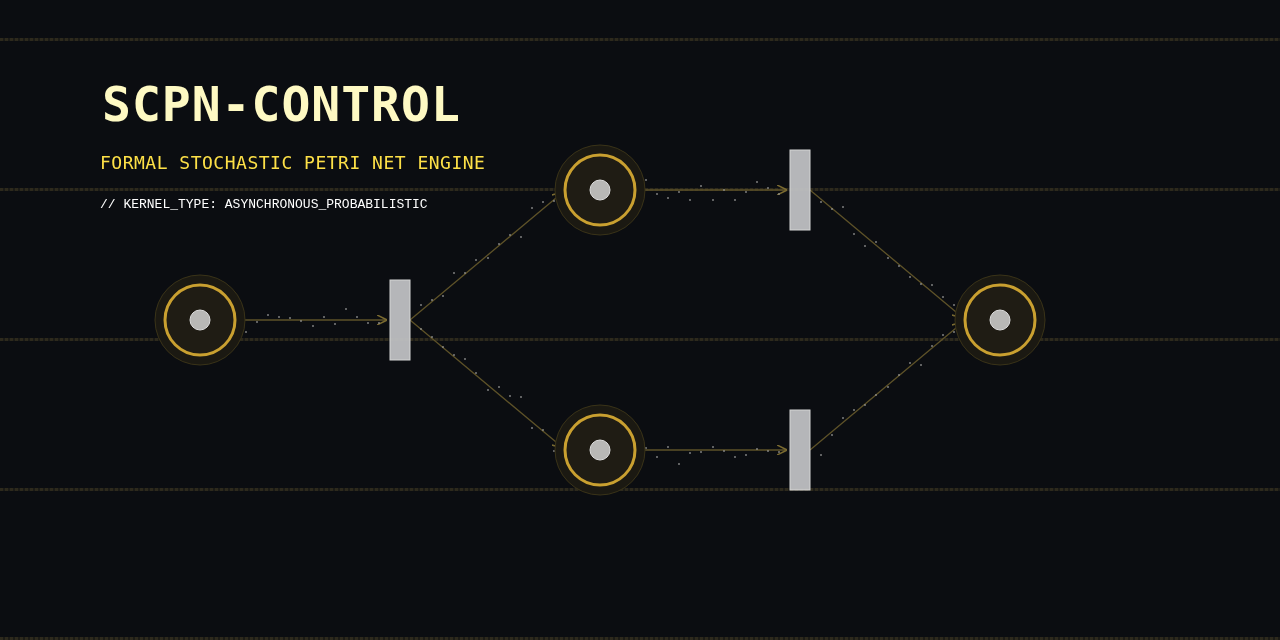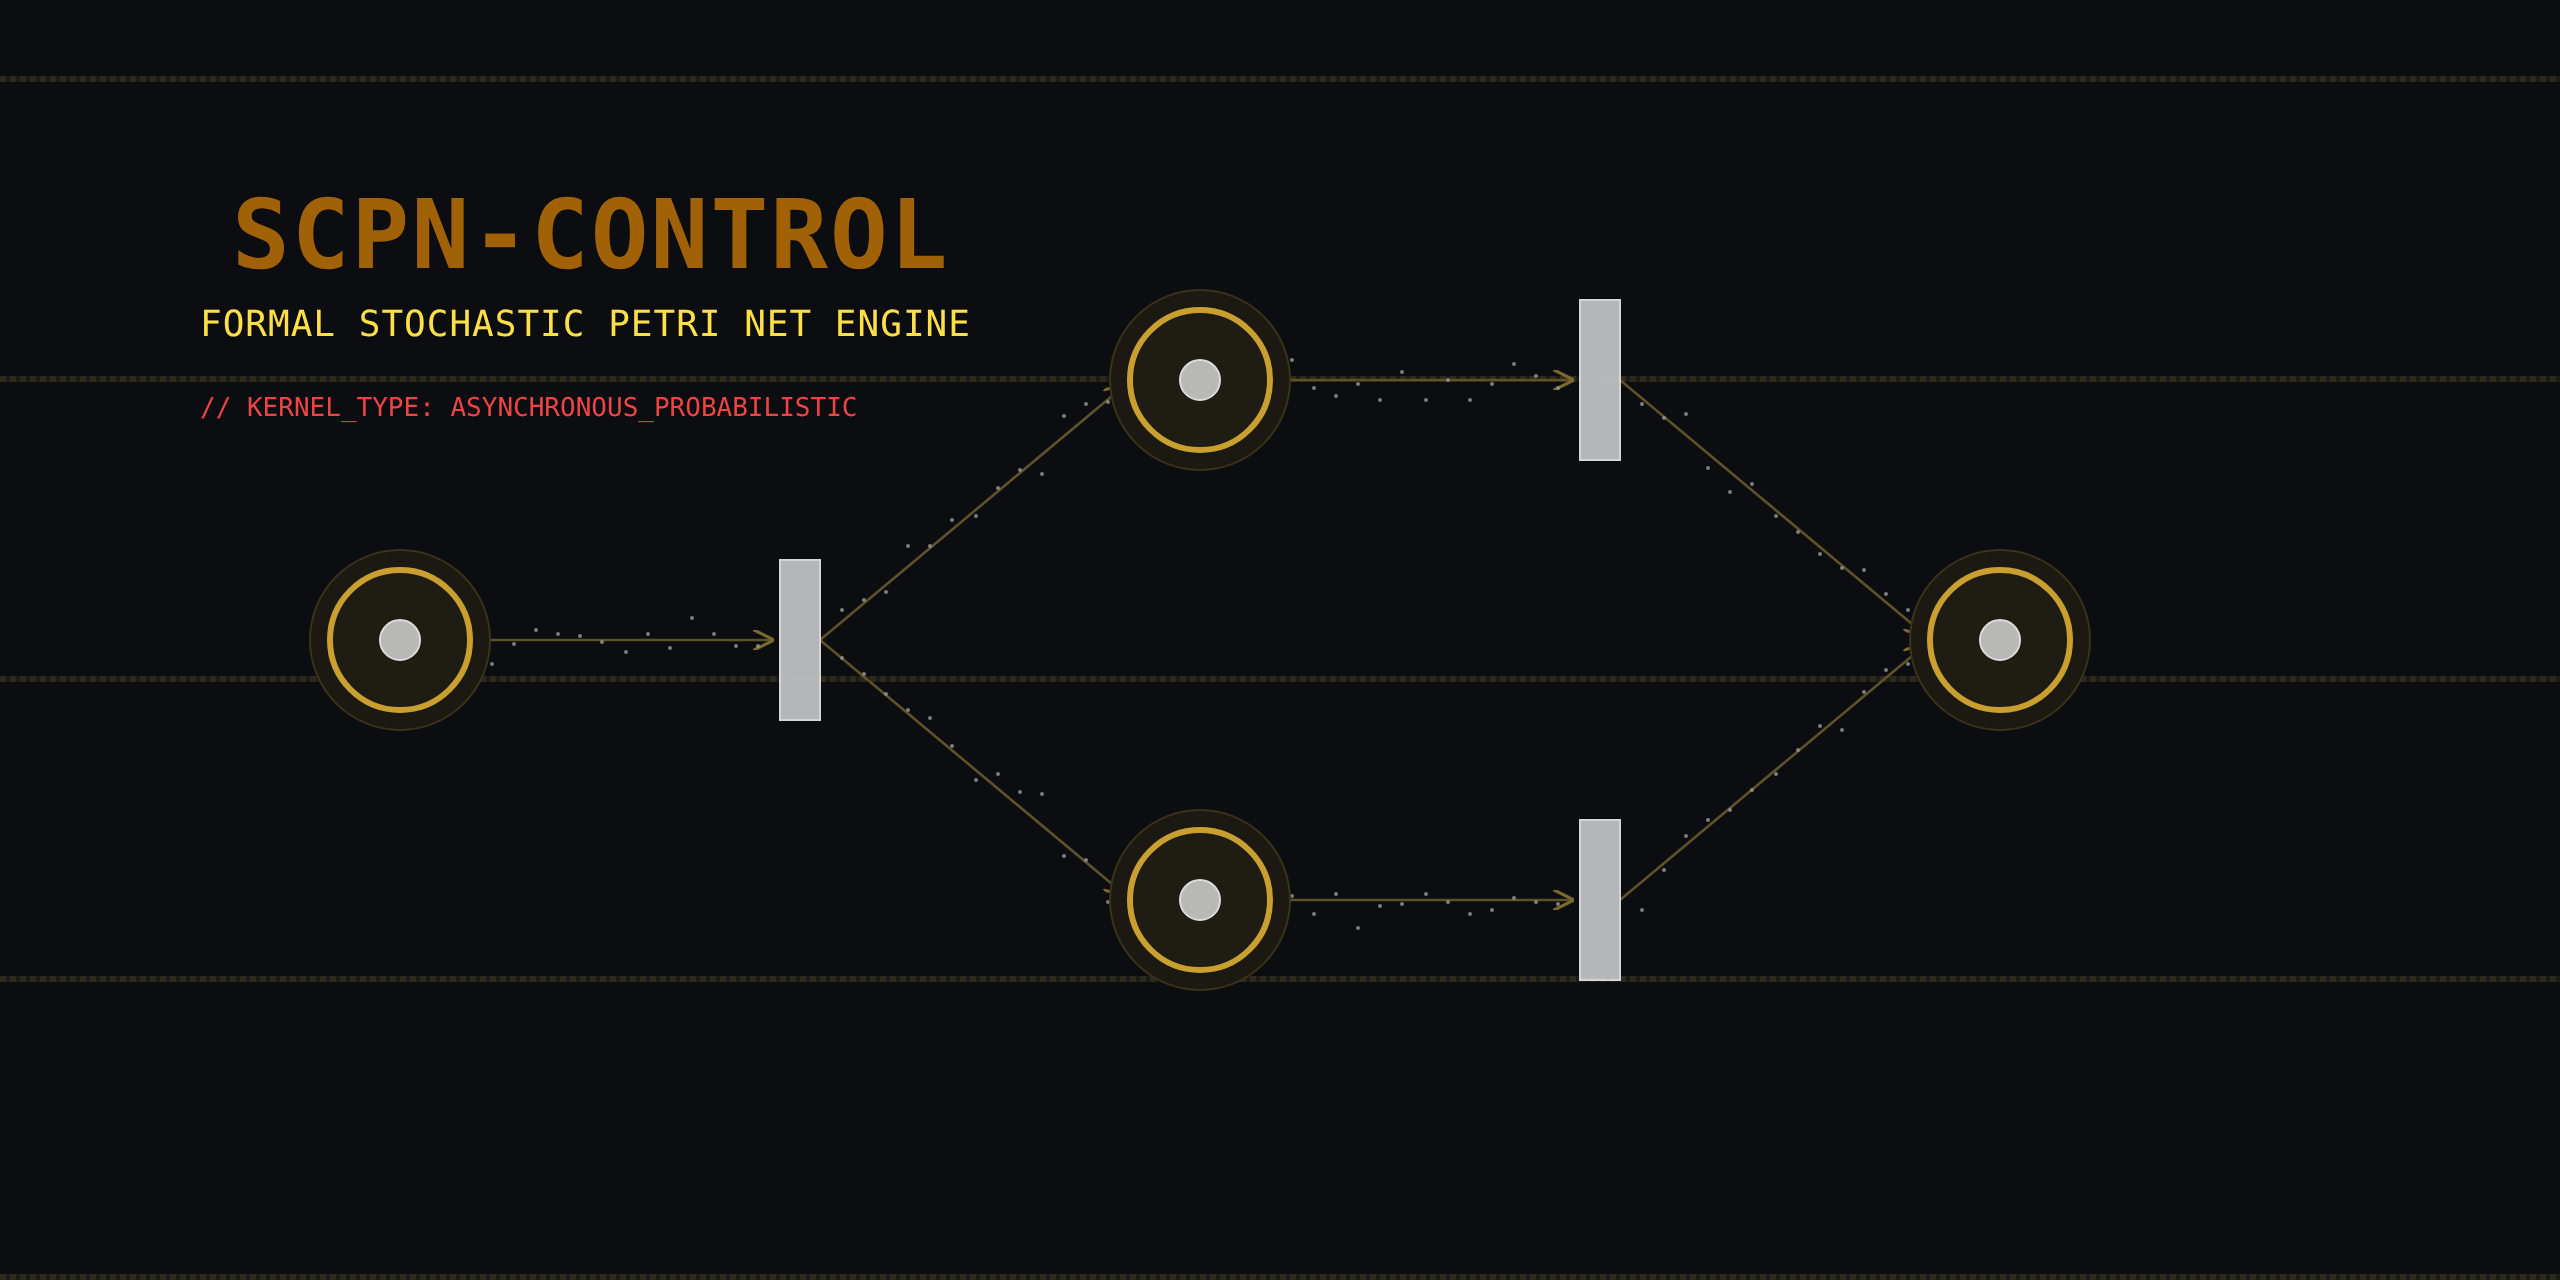"SCPN-CONTROL" .title { color: #a16207 -> #fef9c3; margin: 16px -> 2px }
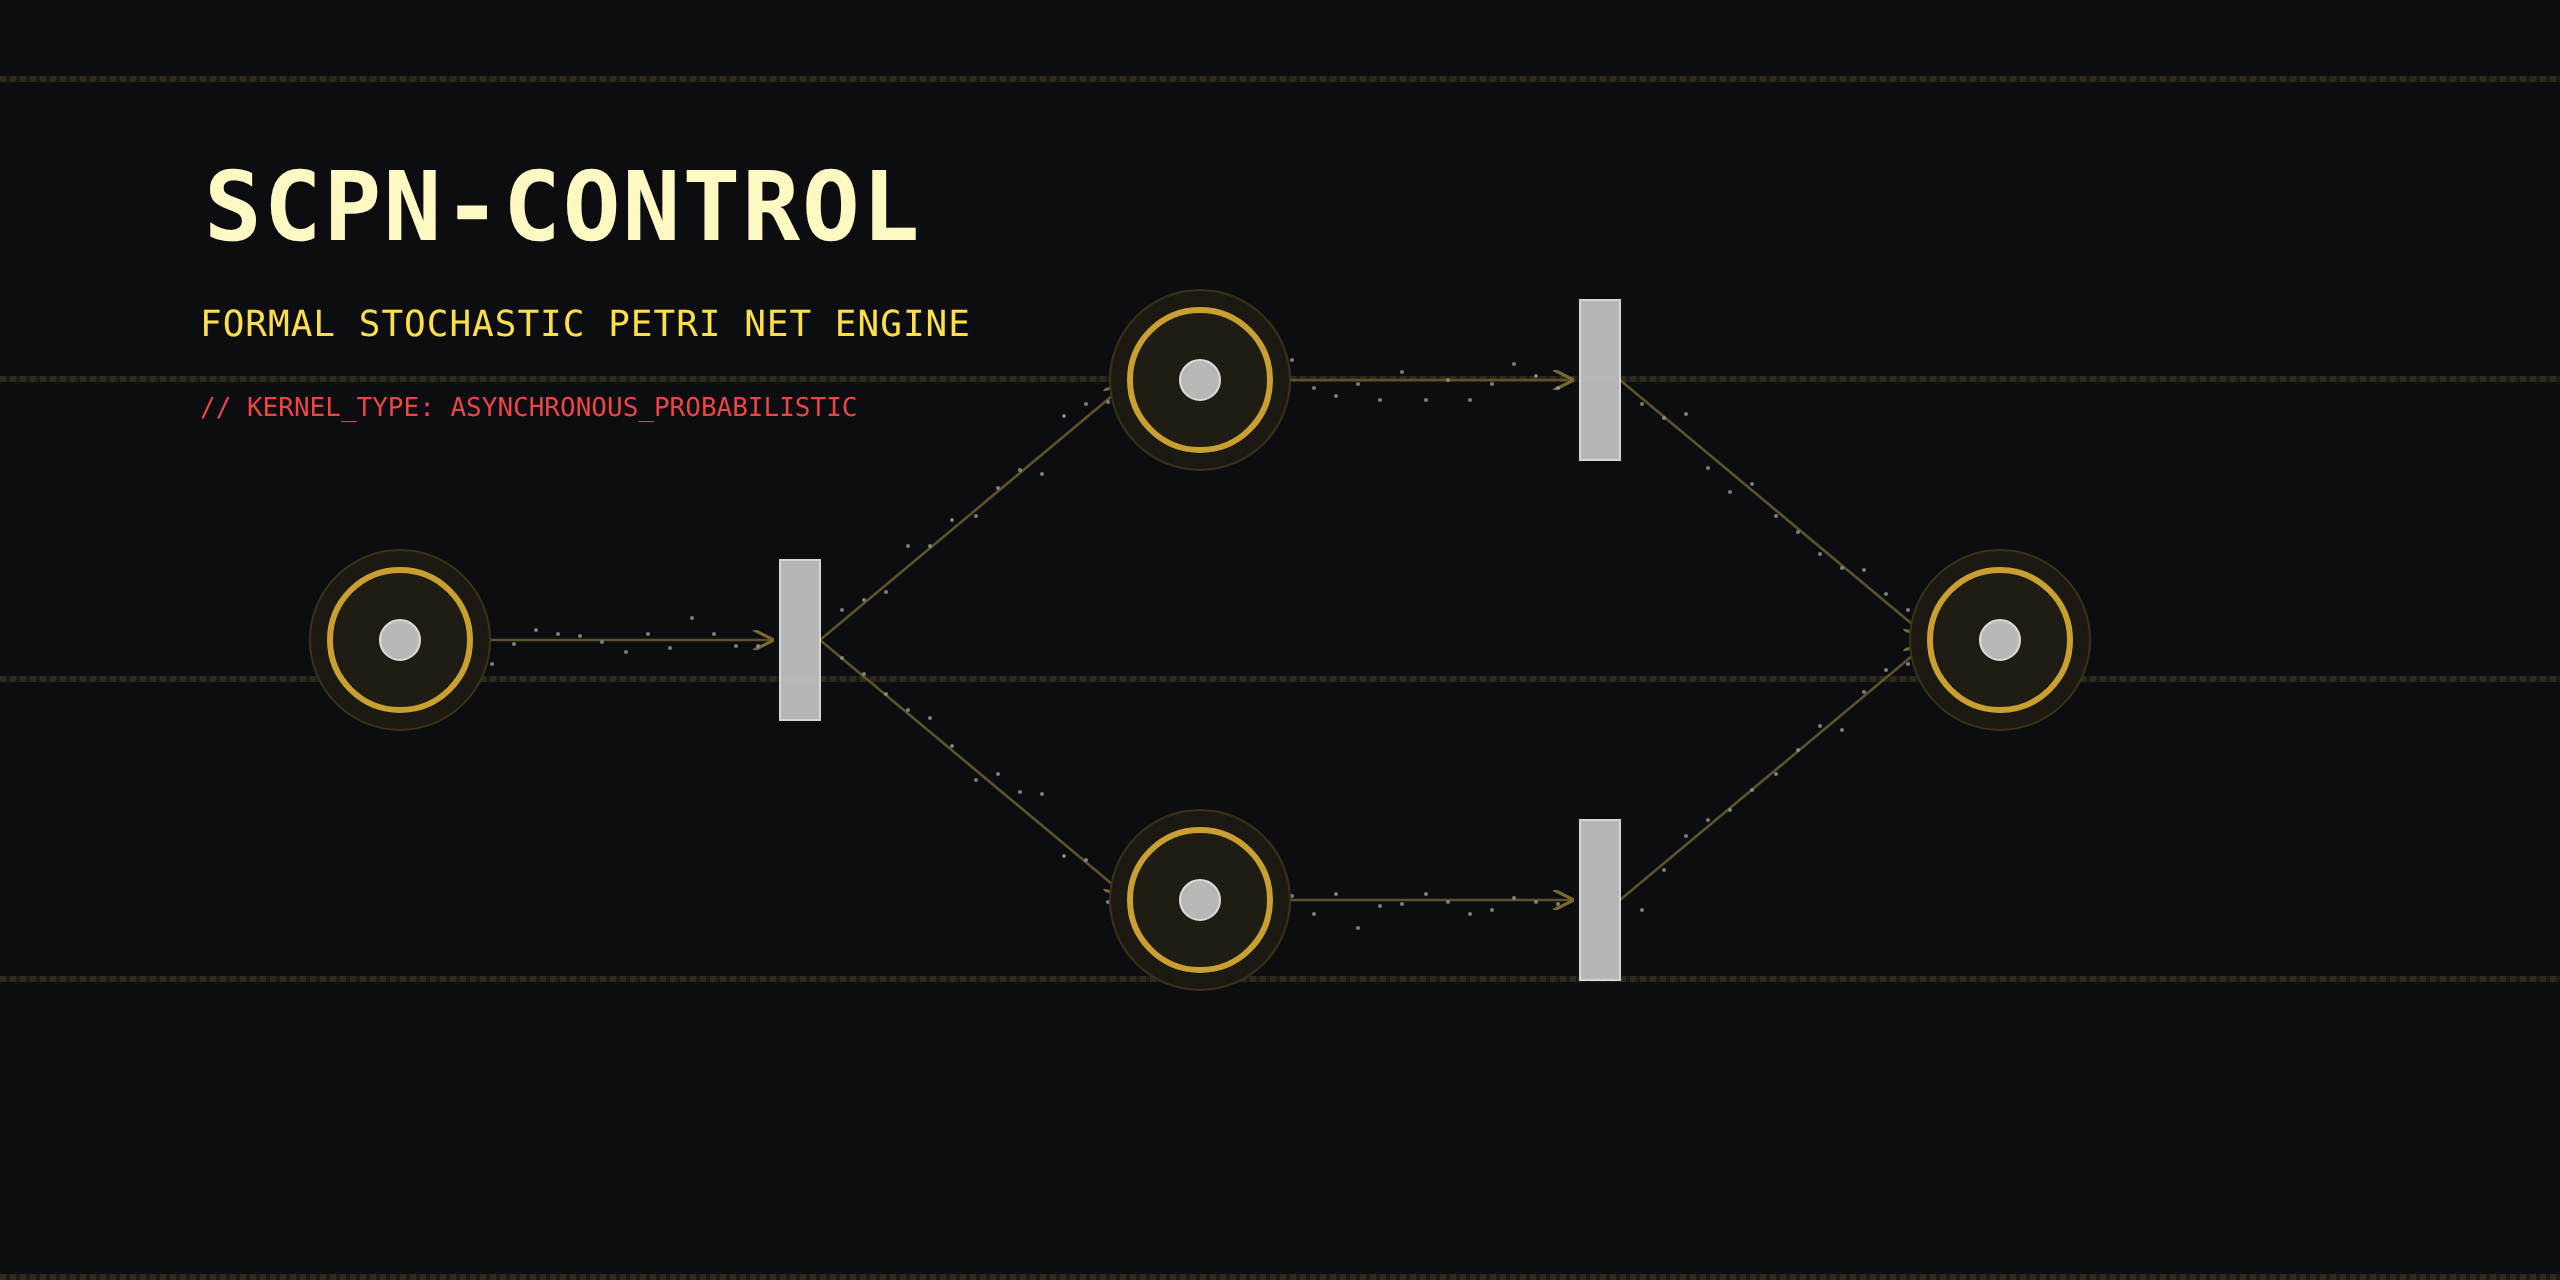"// KERNEL_TYPE:" .kernel { color: #ef4444 -> #ffffff; font-family: none -> Liberation Mono, monospace }
